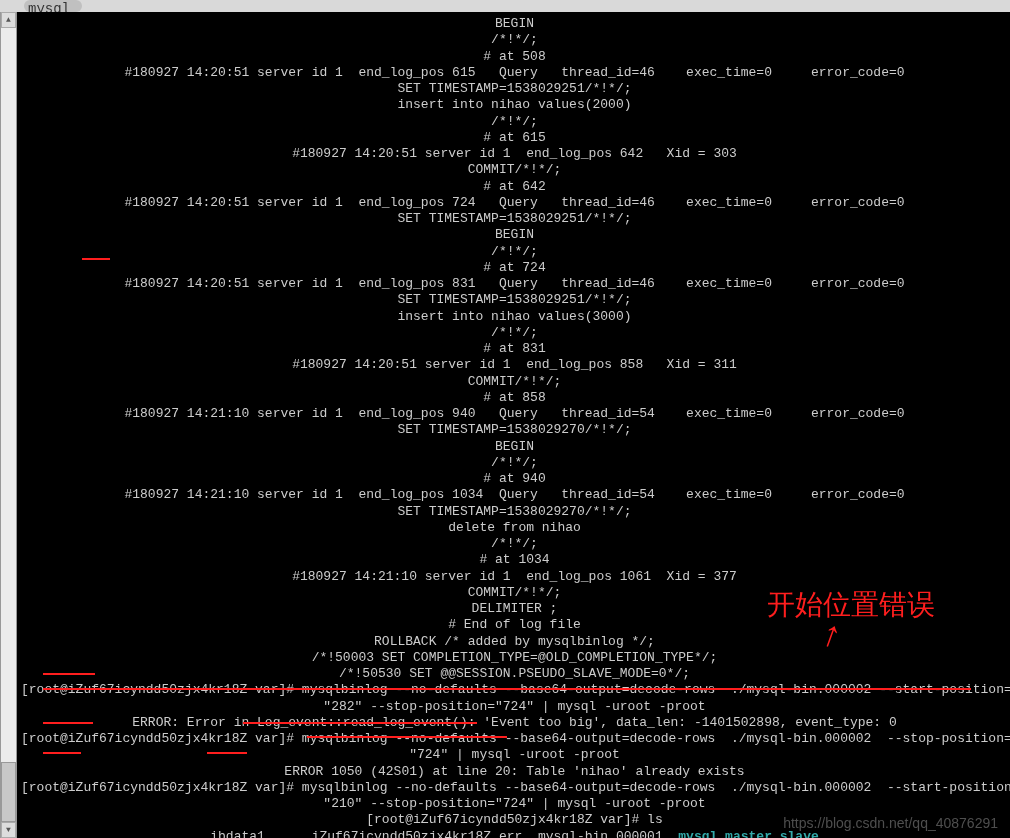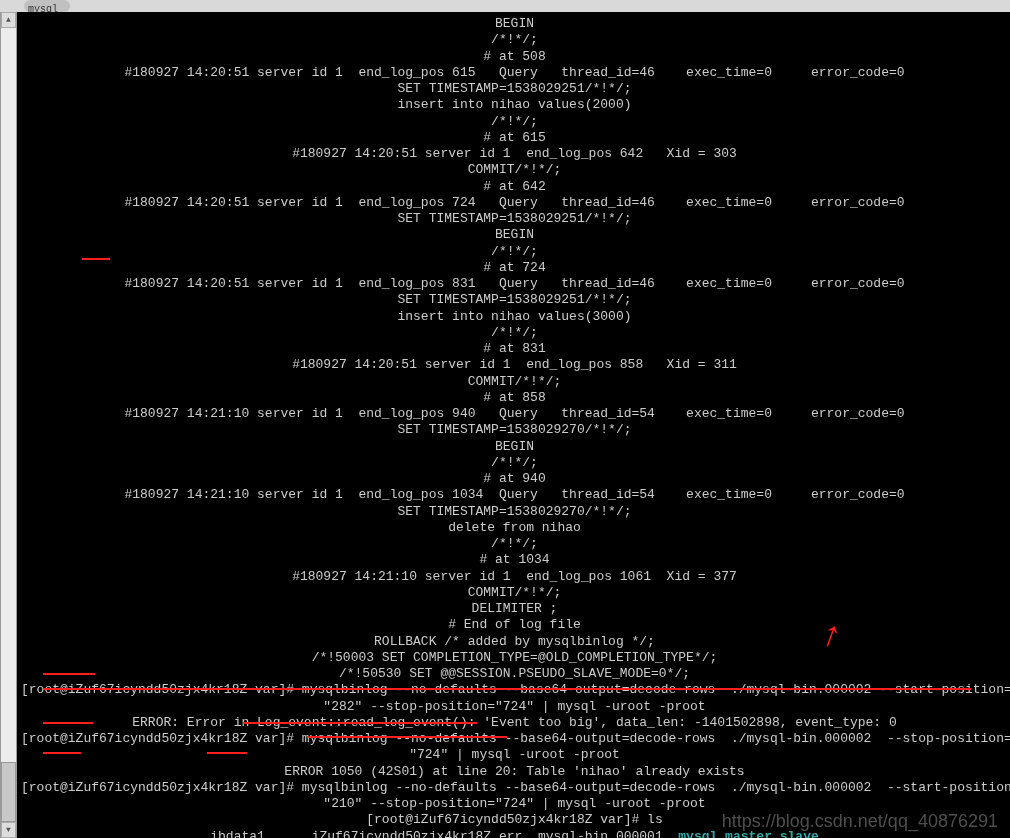"mysql" .tab { font-size: 10px -> 14px }
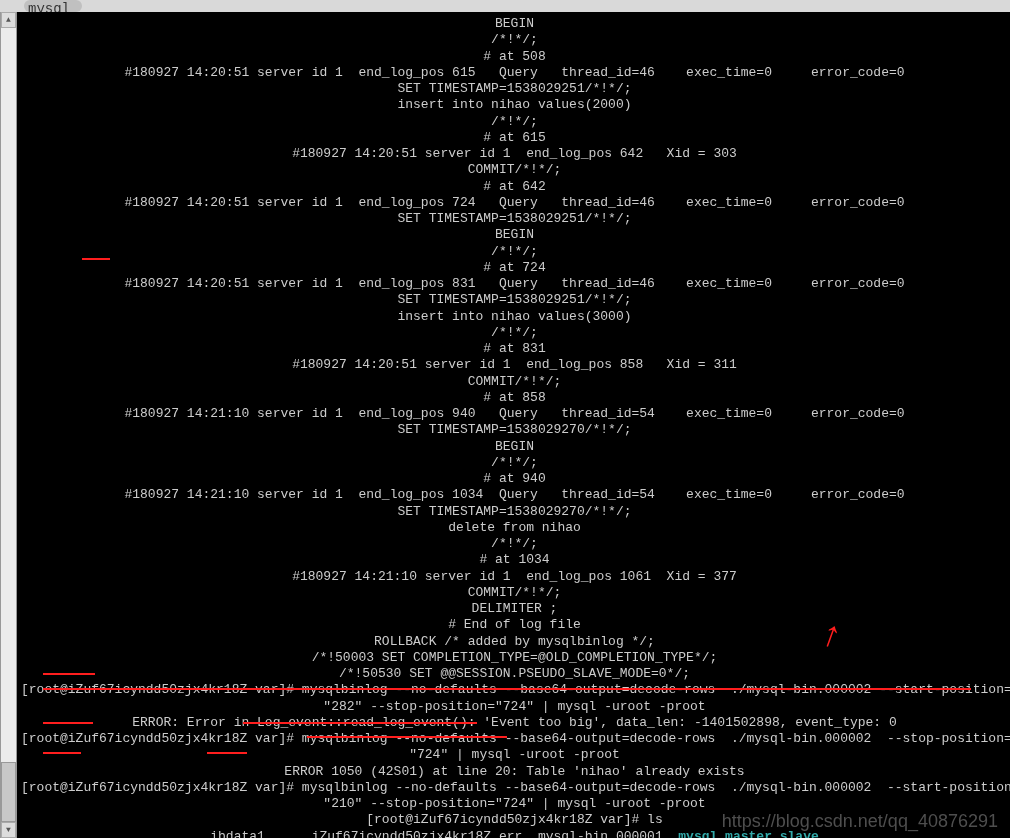"开始位置错误" div.annotation-text { html: none -> <div>开始位置错误</div> }
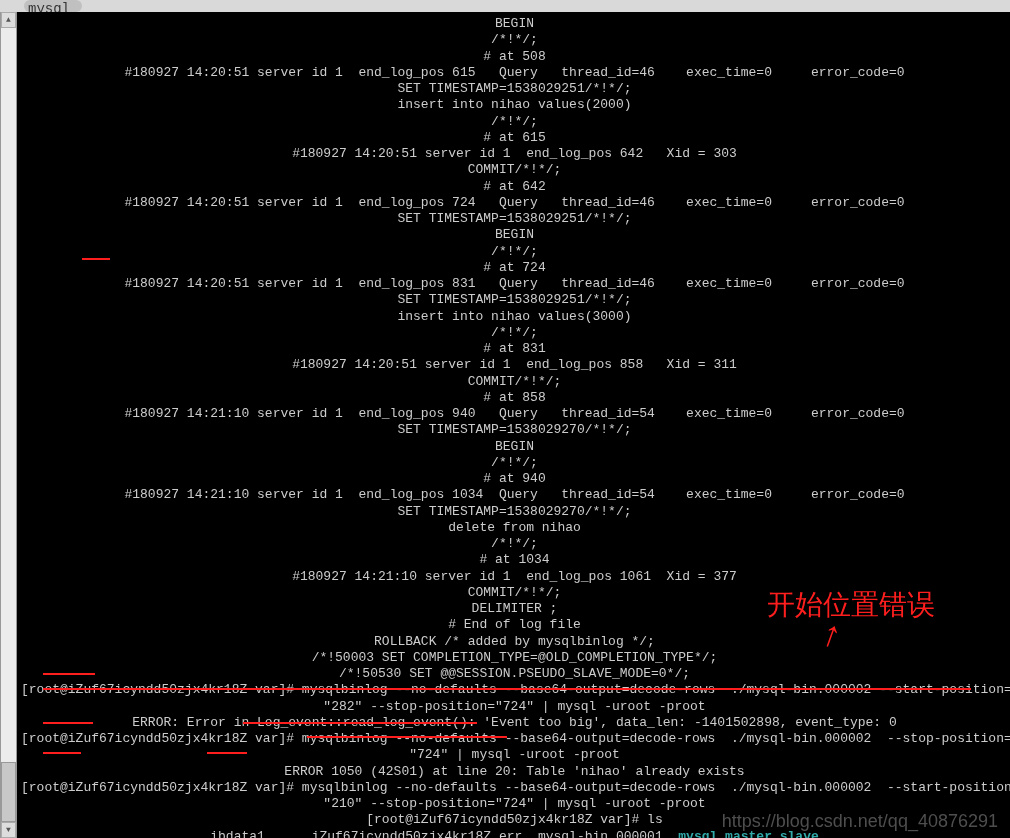"https://blog.csdn.net/qq_40876291" .watermark { font-size: 18px -> 14px }
